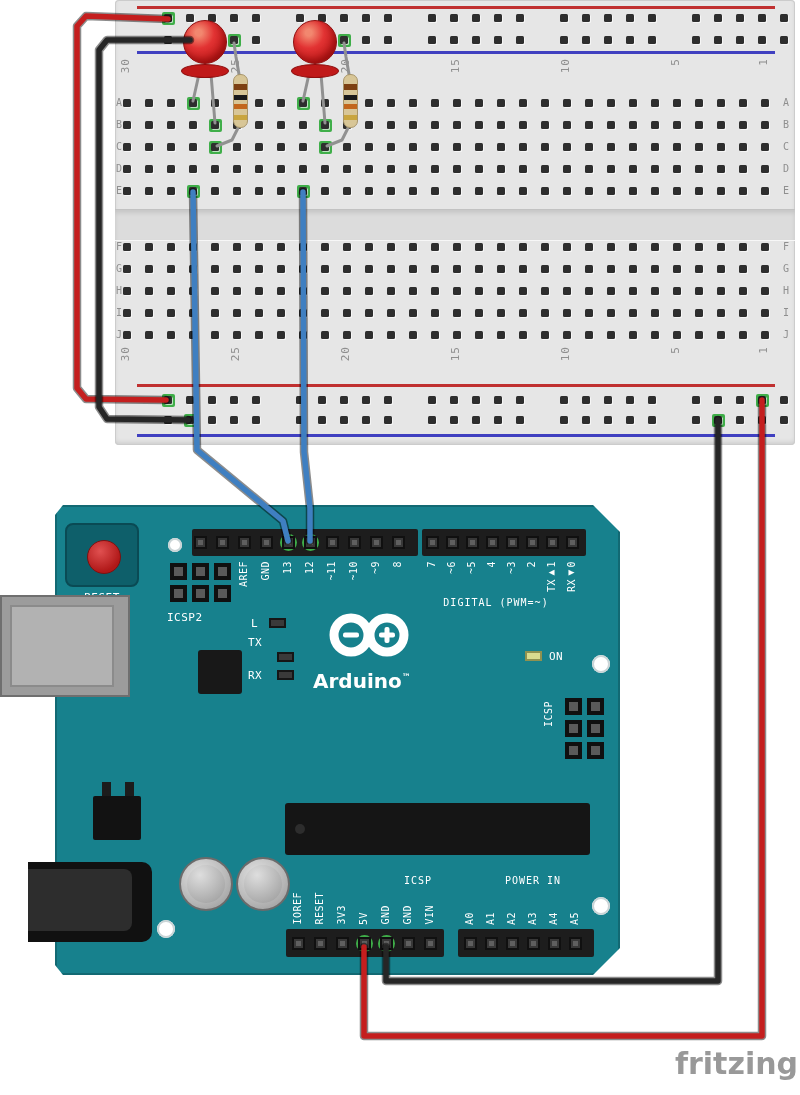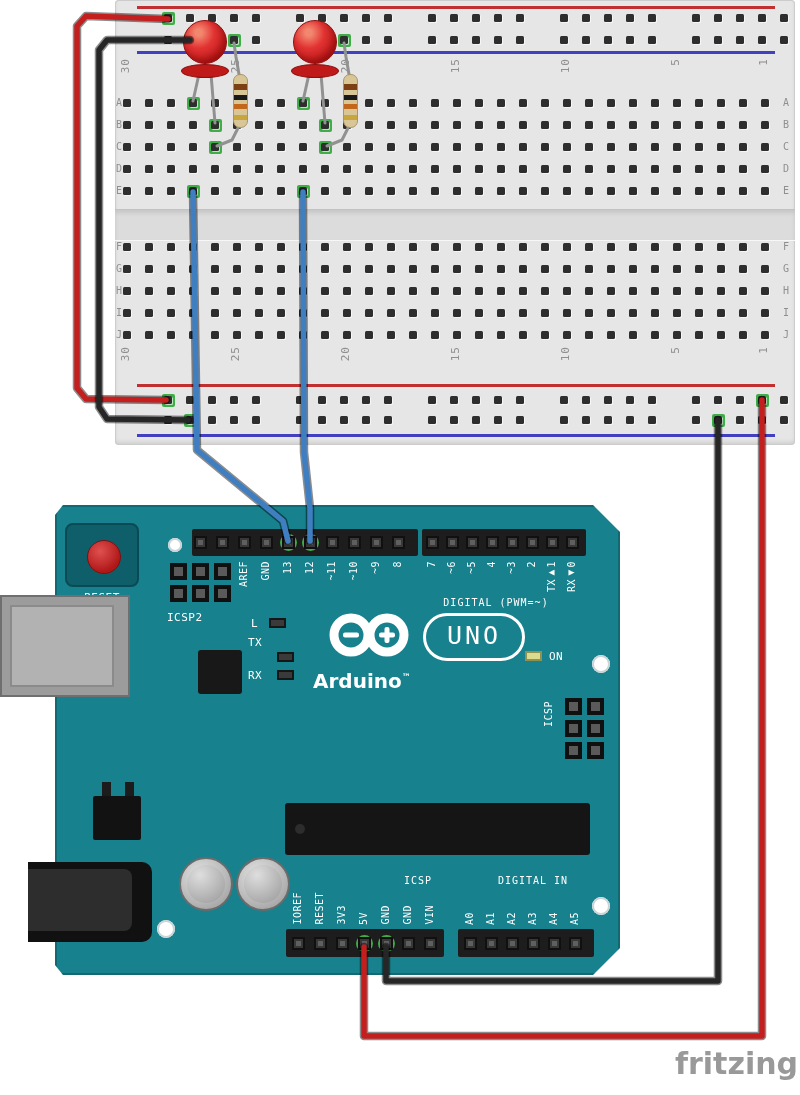"UNO" div { html: <div> <span>UNO</span> </div> -> none }
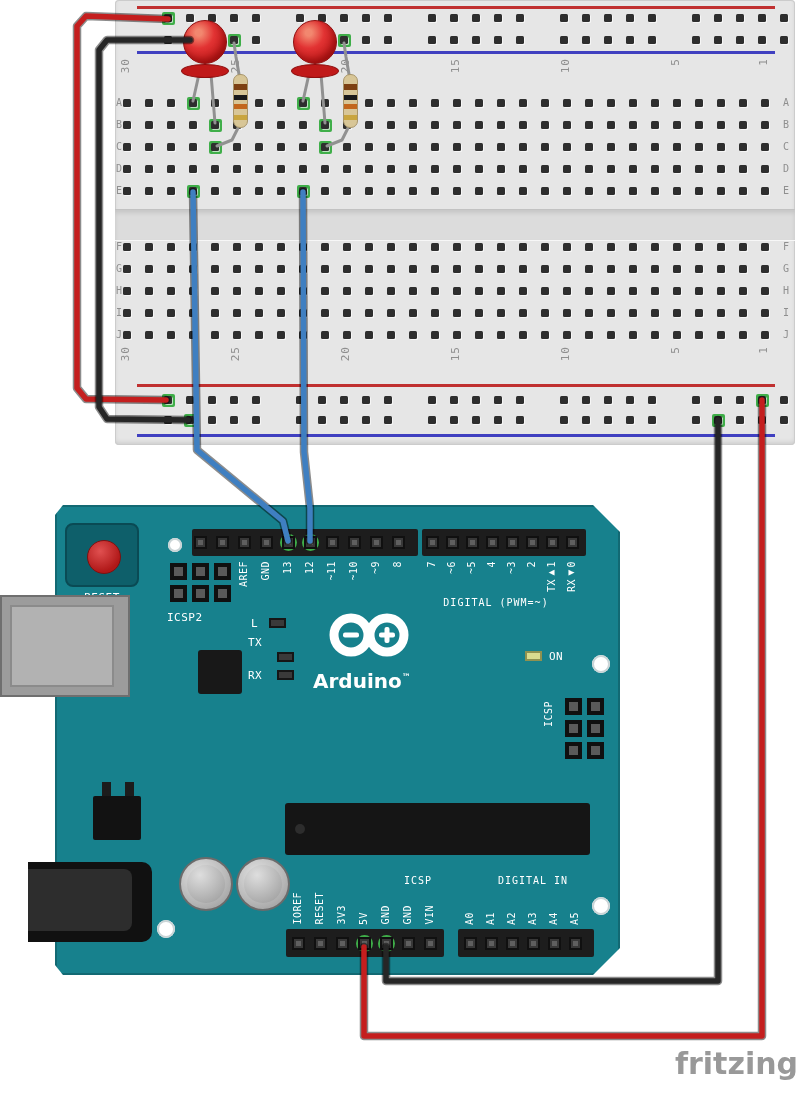"DIGITAL IN" div.cap { text: DIGITAL -> POWER }
